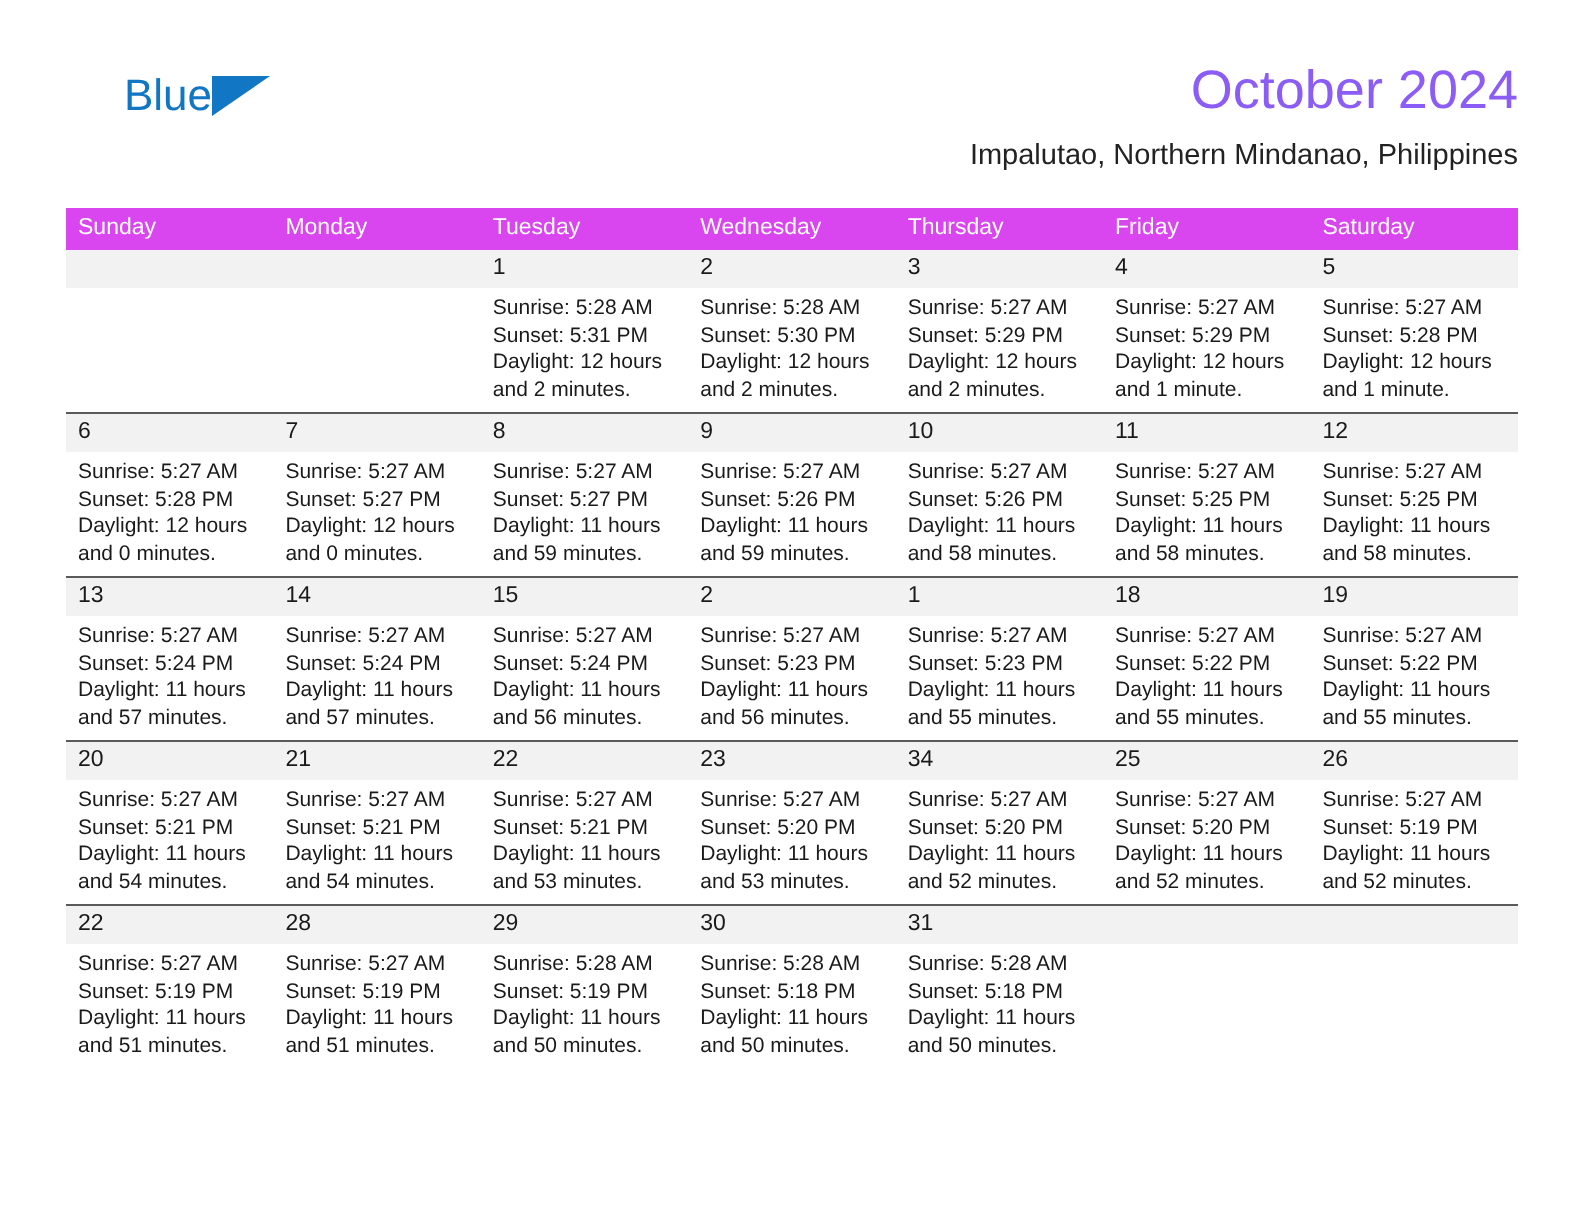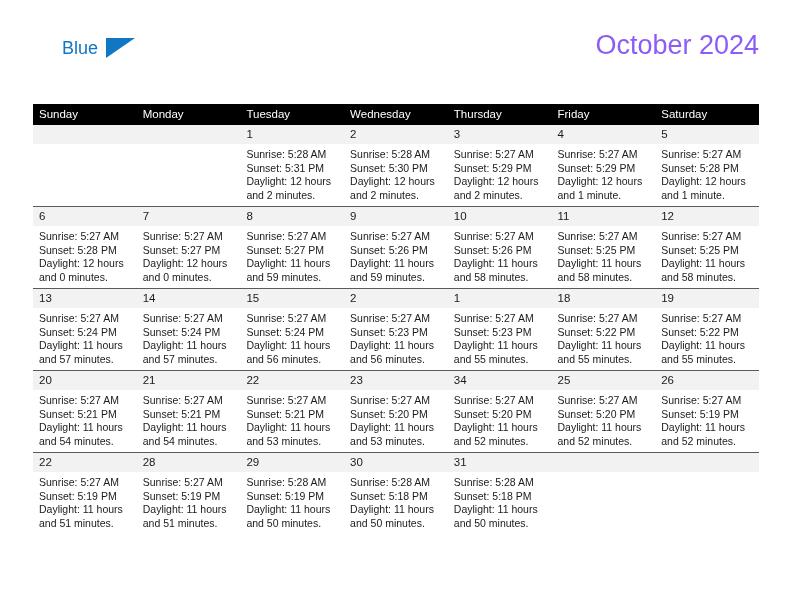"Blue" .brand-blue { font-size: 18px -> 22px }
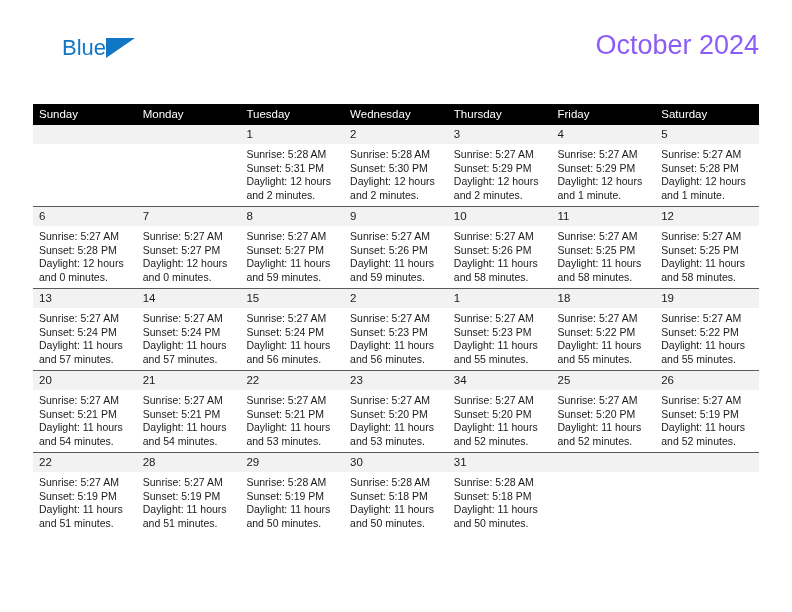"Impalutao, Northern Mindanao," div.cal-subtitle { html: none -> <div>Impalutao, Northern Mindanao, Philippines</div> }
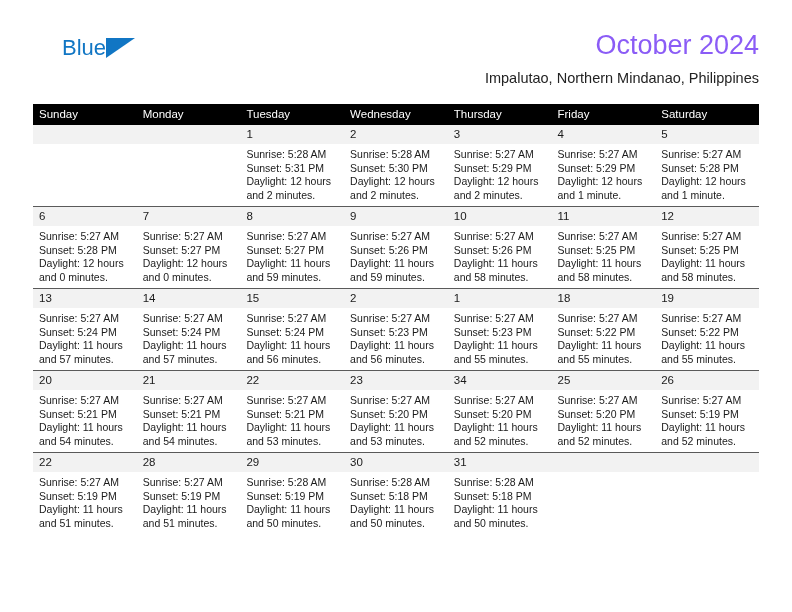"Sunday" .calendar th { background: #000000 -> #d946ef }
